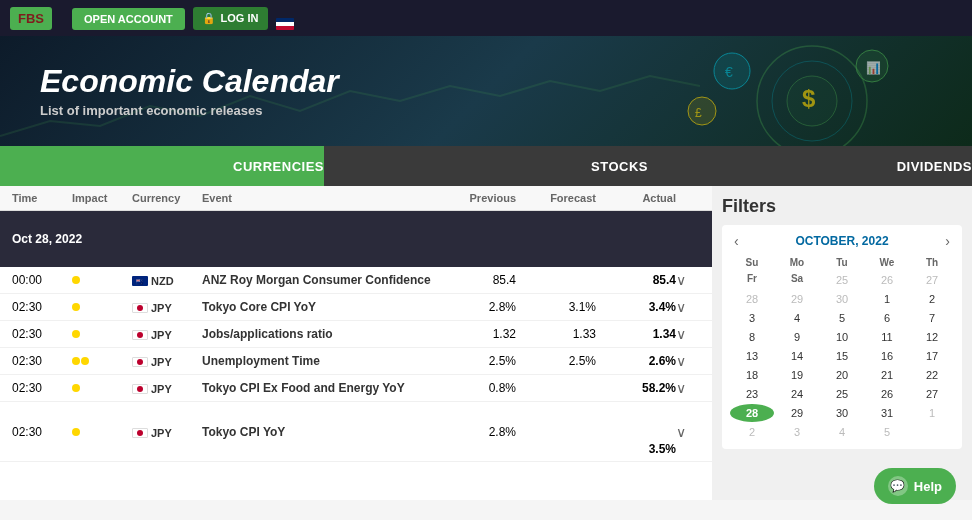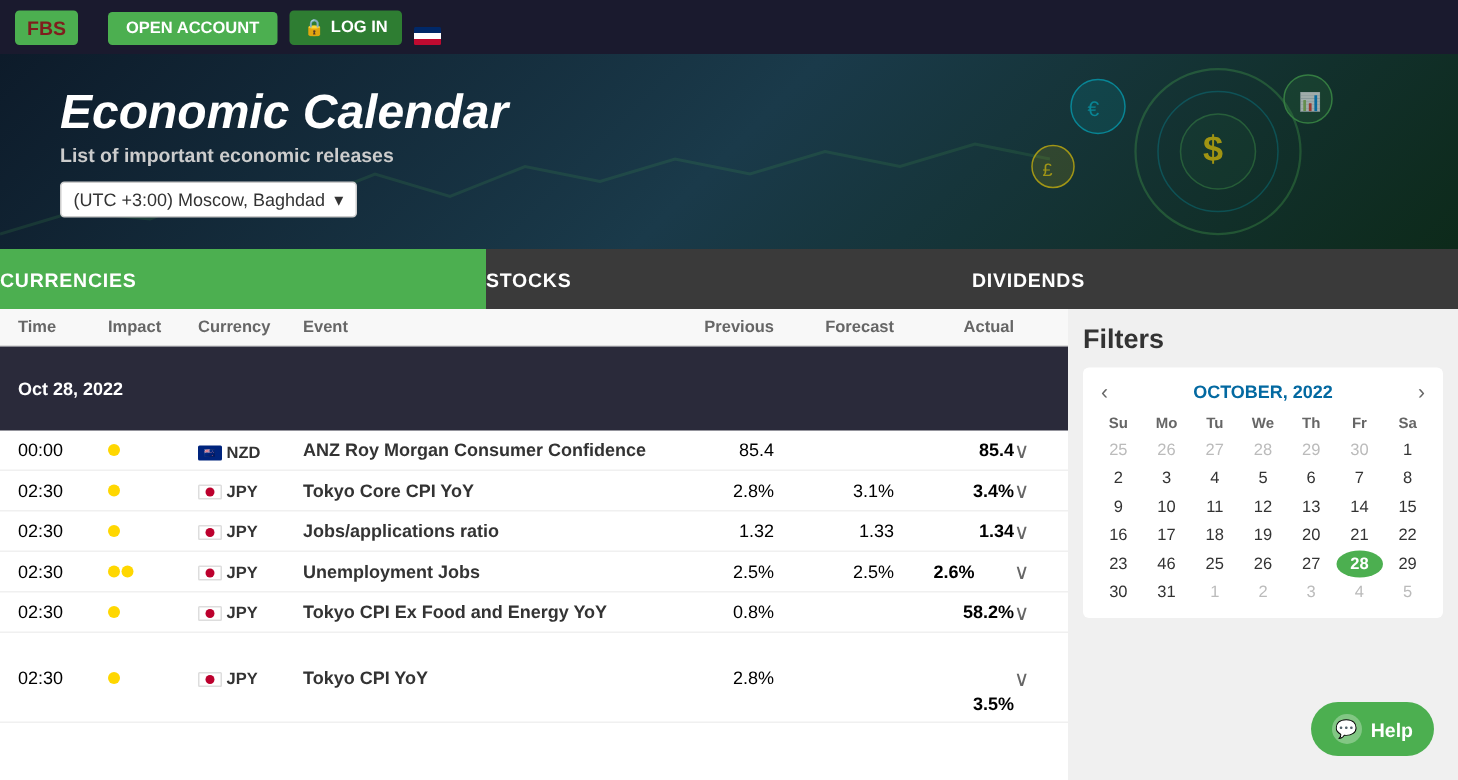"Economic Calendar" .hero { height: 130px -> 110px }
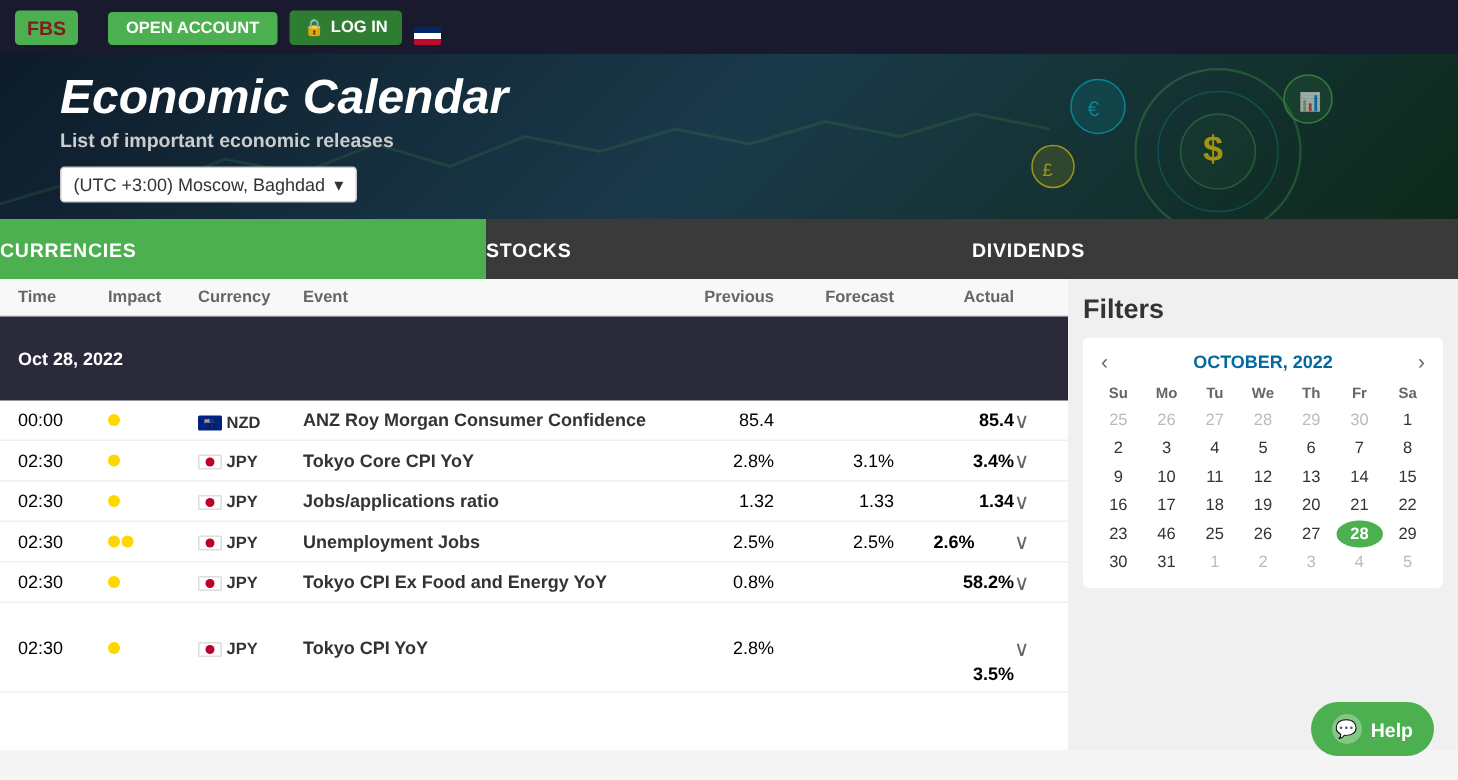"(UTC +3:00) Moscow, Baghdad" div.hero-timezone { html: <div> <span>(UTC +3:00) Moscow, Baghdad</span> <span>▾</span> </div> -> none }
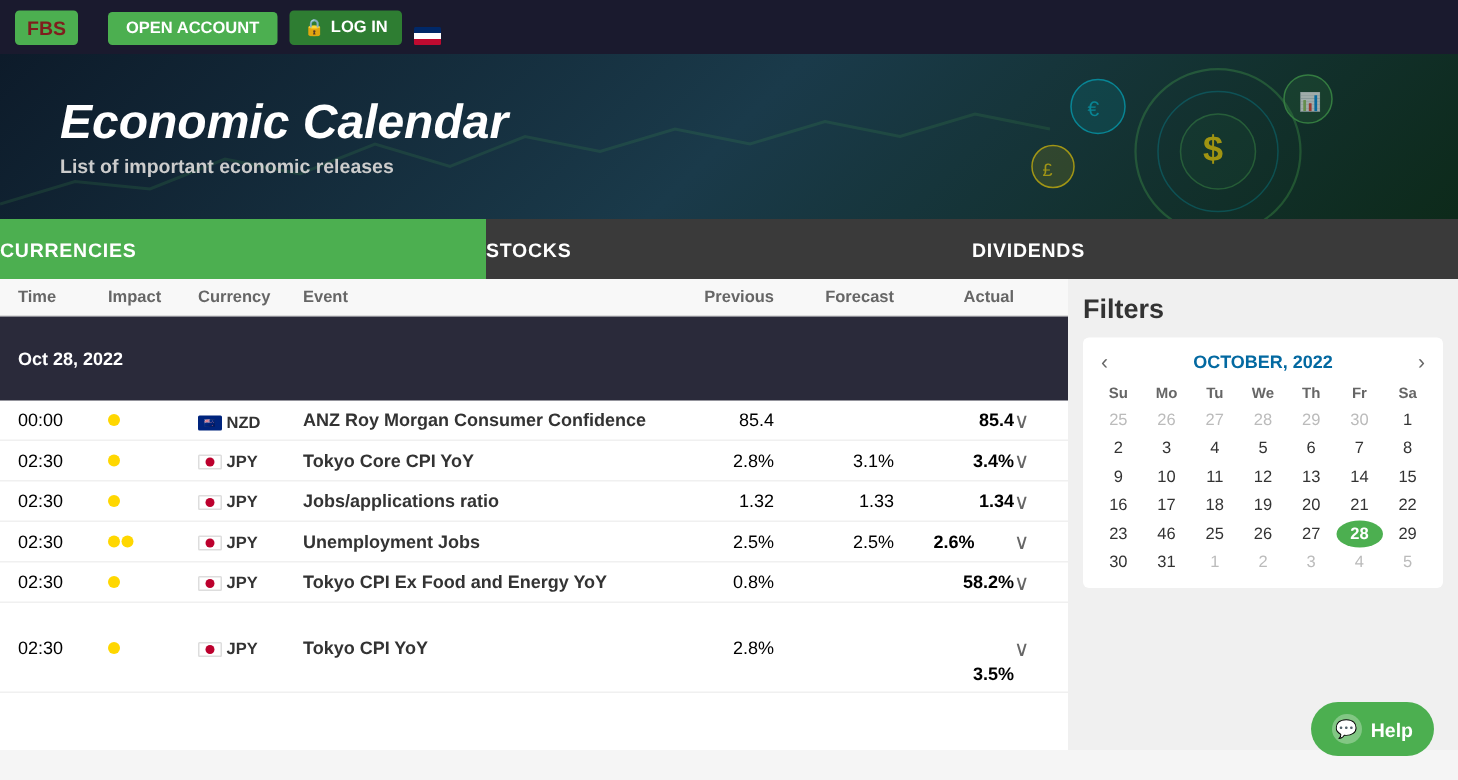"CURRENCIES" .tab { justify-content: flex-start -> flex-end }
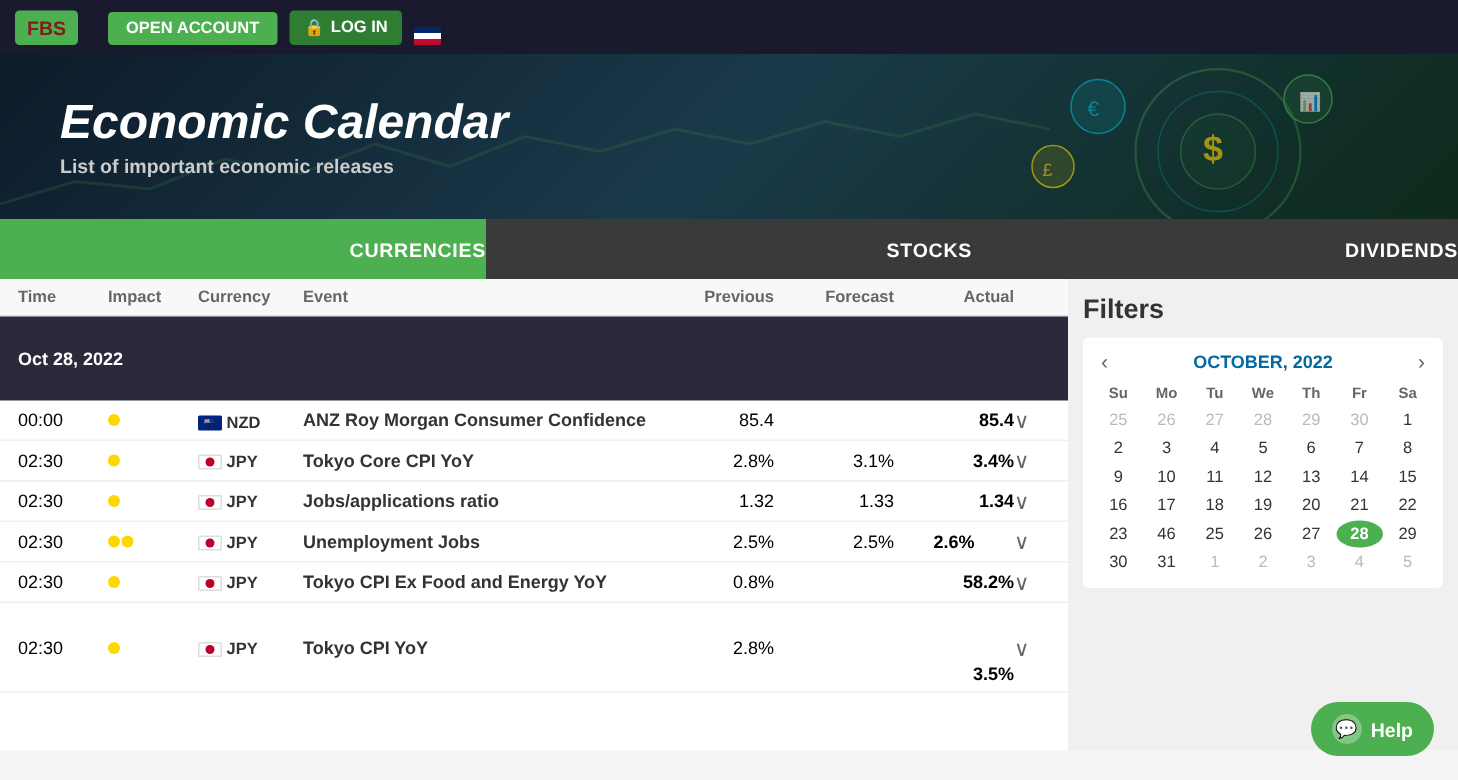"Su" .cal-grid { grid-template-columns: repeat(7, 1fr) -> repeat(5, 1fr) }
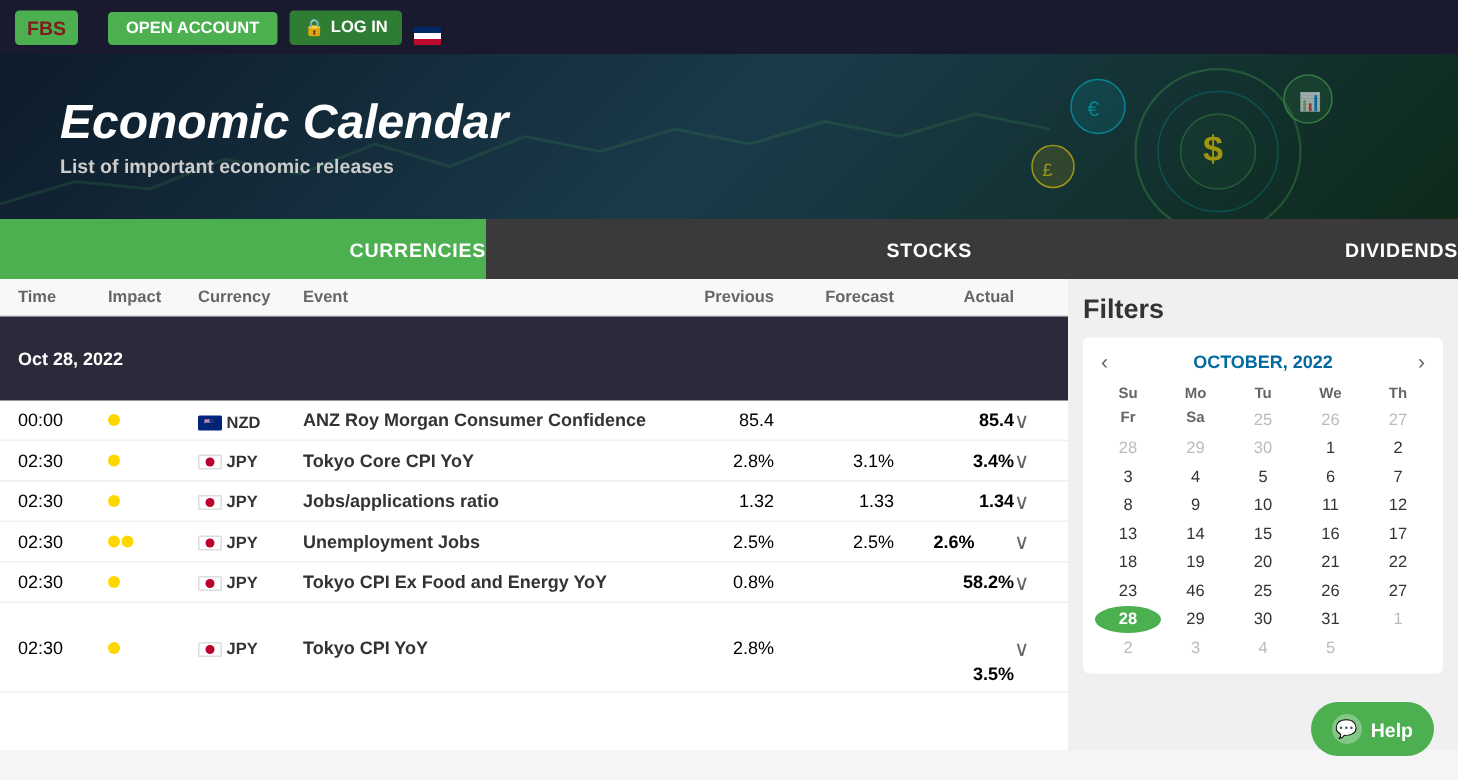"Unemployment Jobs" div.col-event { text: Jobs -> Time }
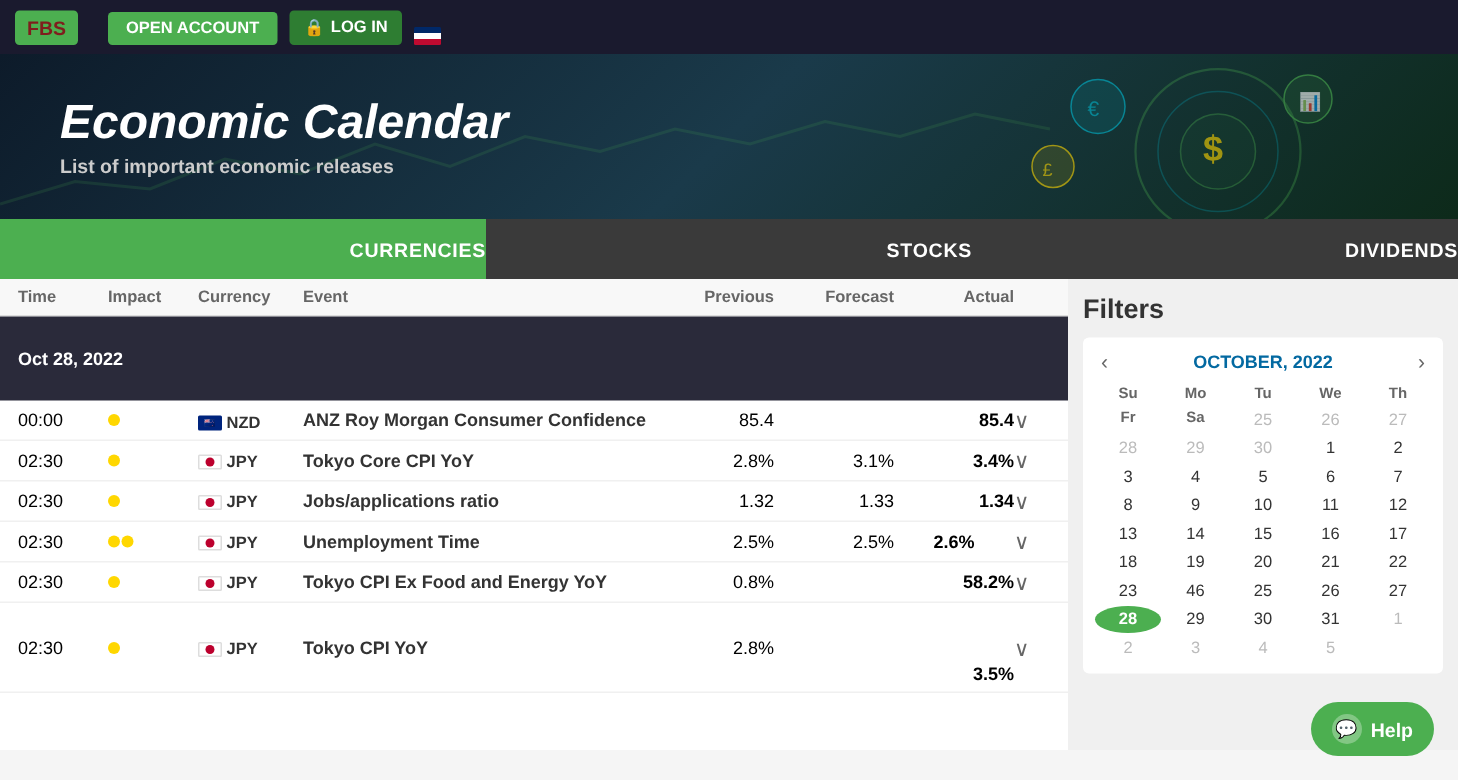"2.6%" div.col-actual { text-align: center -> right }
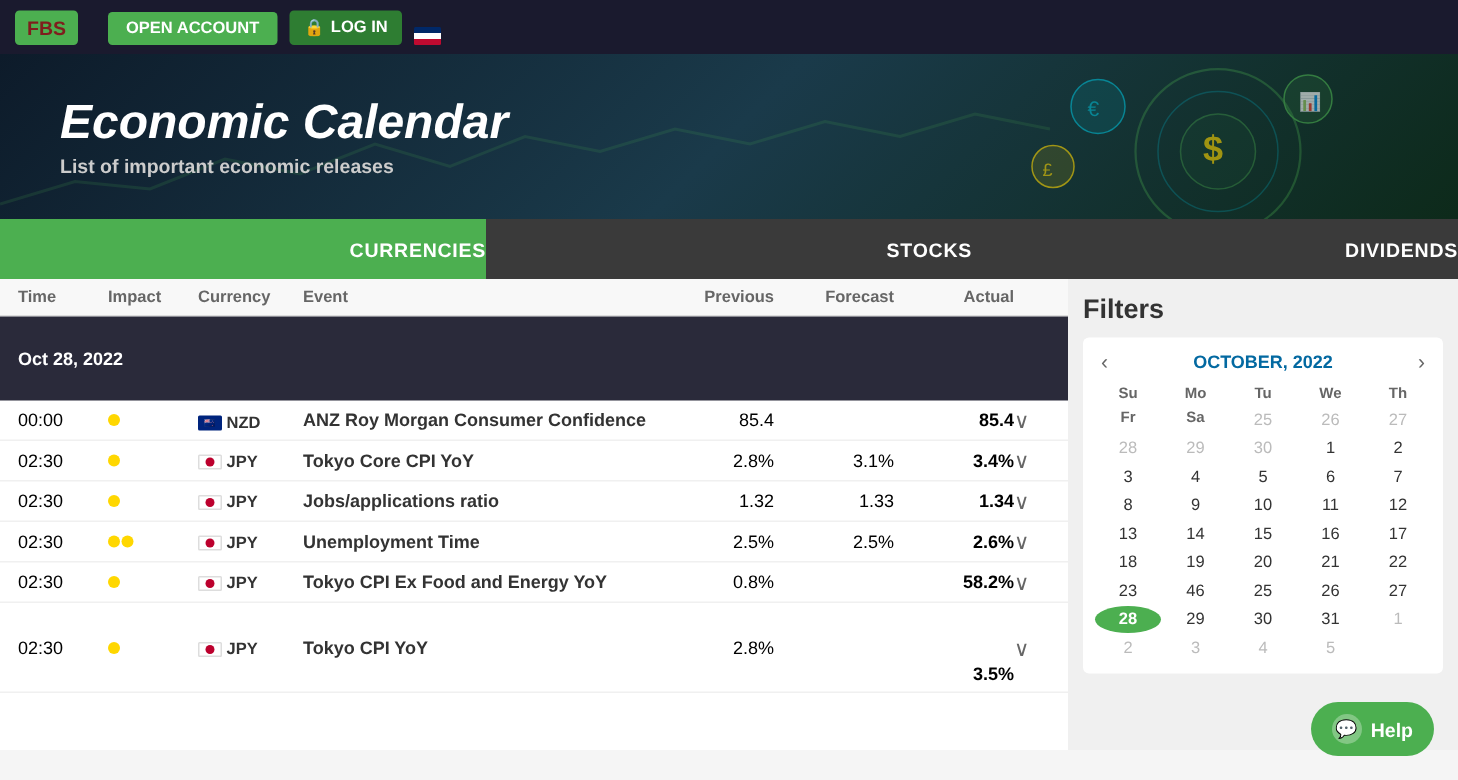"46" div.cal-day { text: 46 -> 24 }
